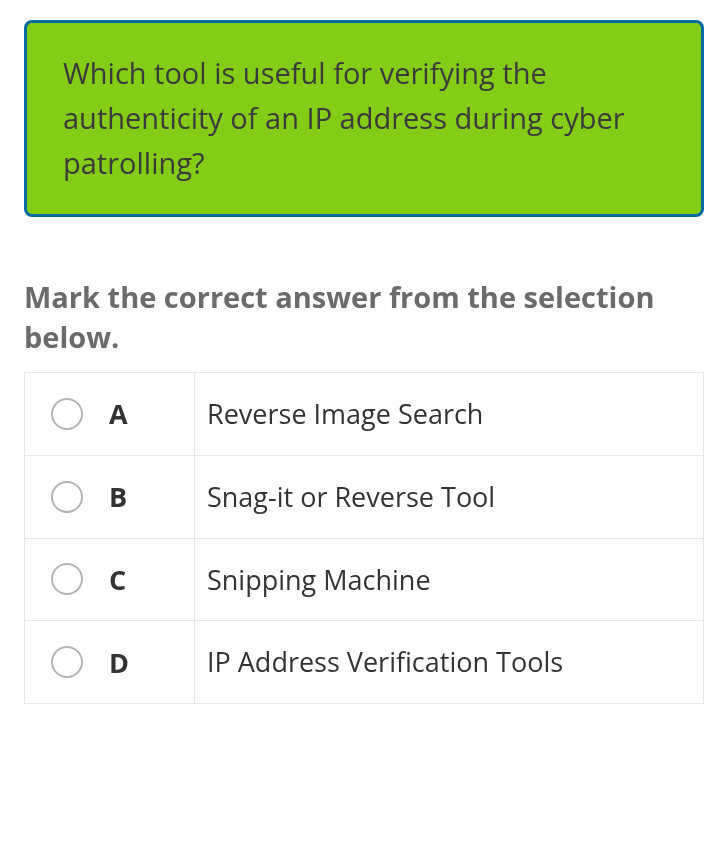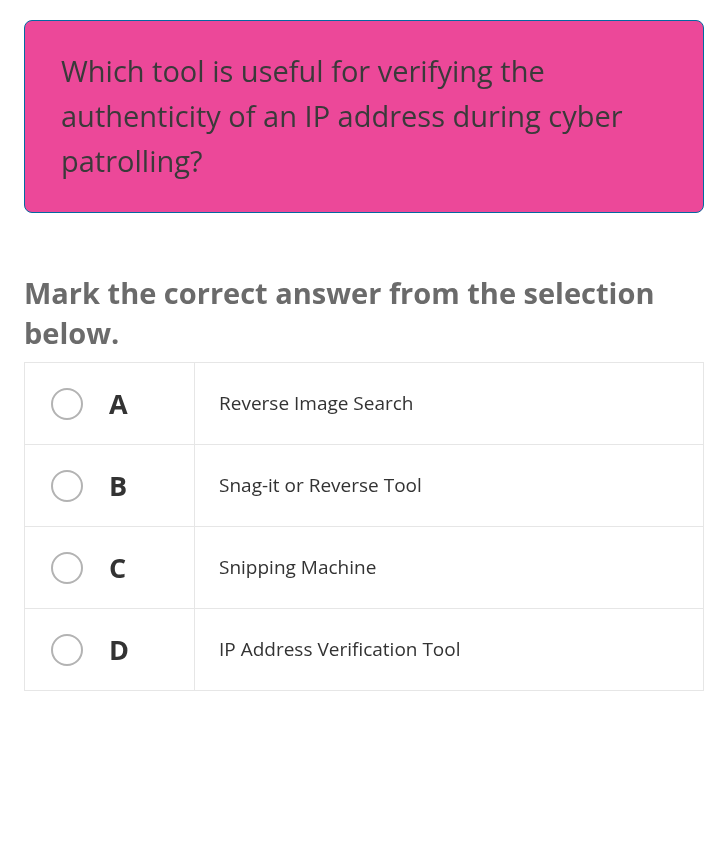"Which tool is useful for" .question-box { background: #ec4899 -> #84cc16; border: 1px solid #0369a1 -> 3px solid #0369a1 }
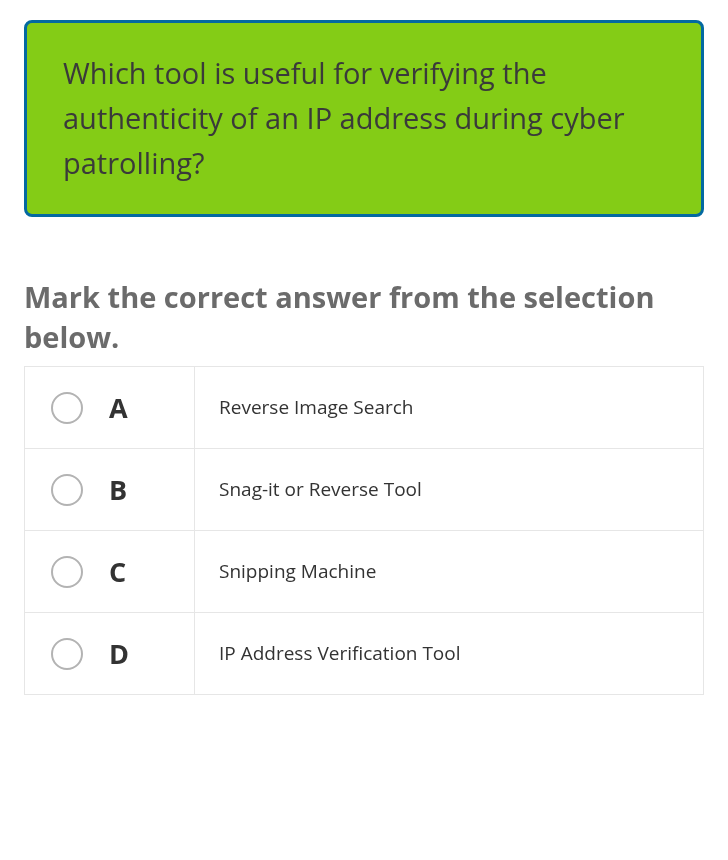"Mark the correct answer from" .instruction { margin-bottom: 8px -> 14px }
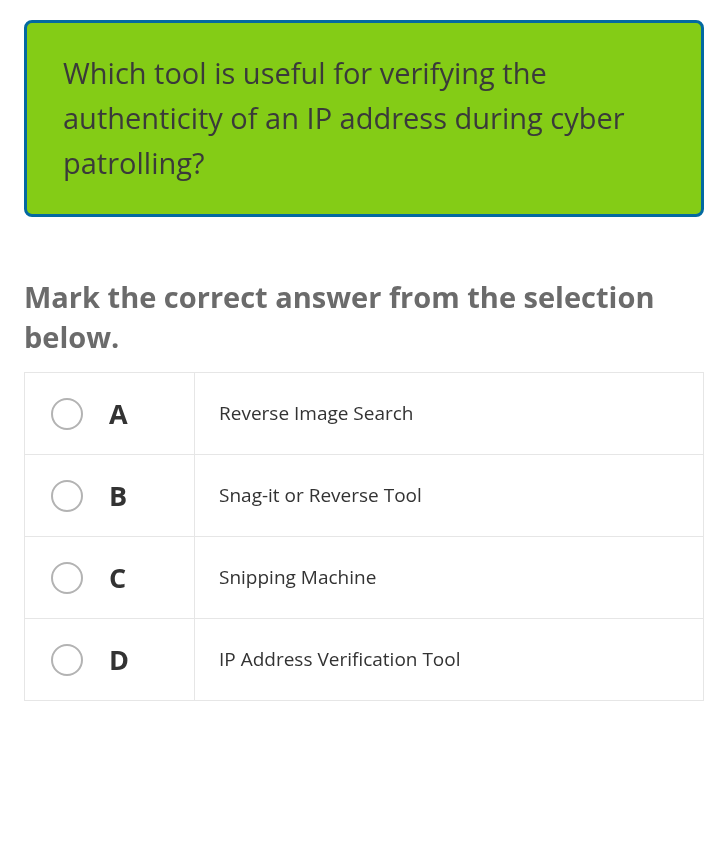"Reverse Image Search" .cell-text { font-size: 19px -> 27px; padding: 22px 24px -> 22px 12px }
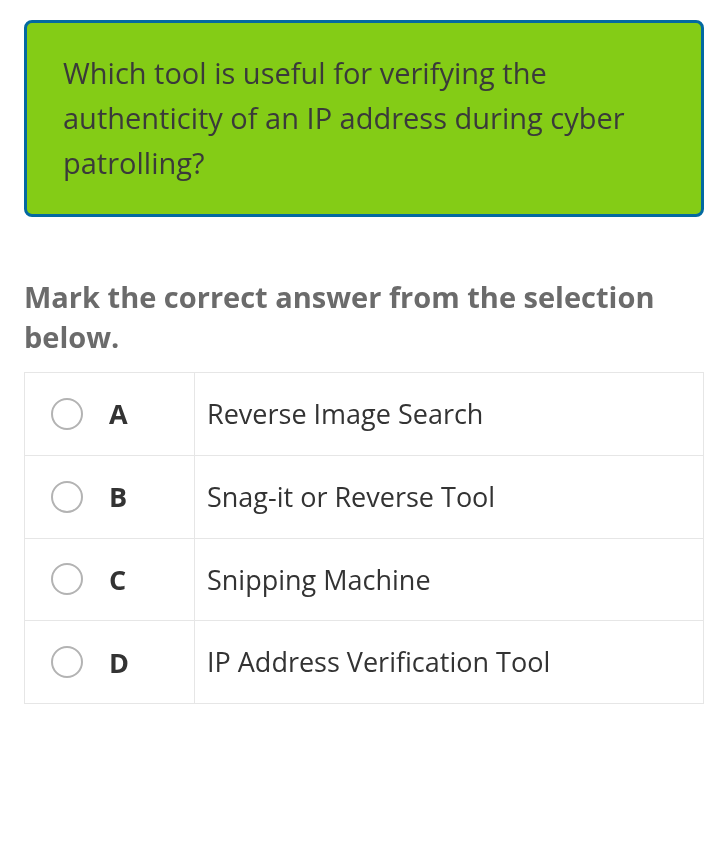"IP Address Verification Tool" td.cell-text { text: Tool -> Tools }
